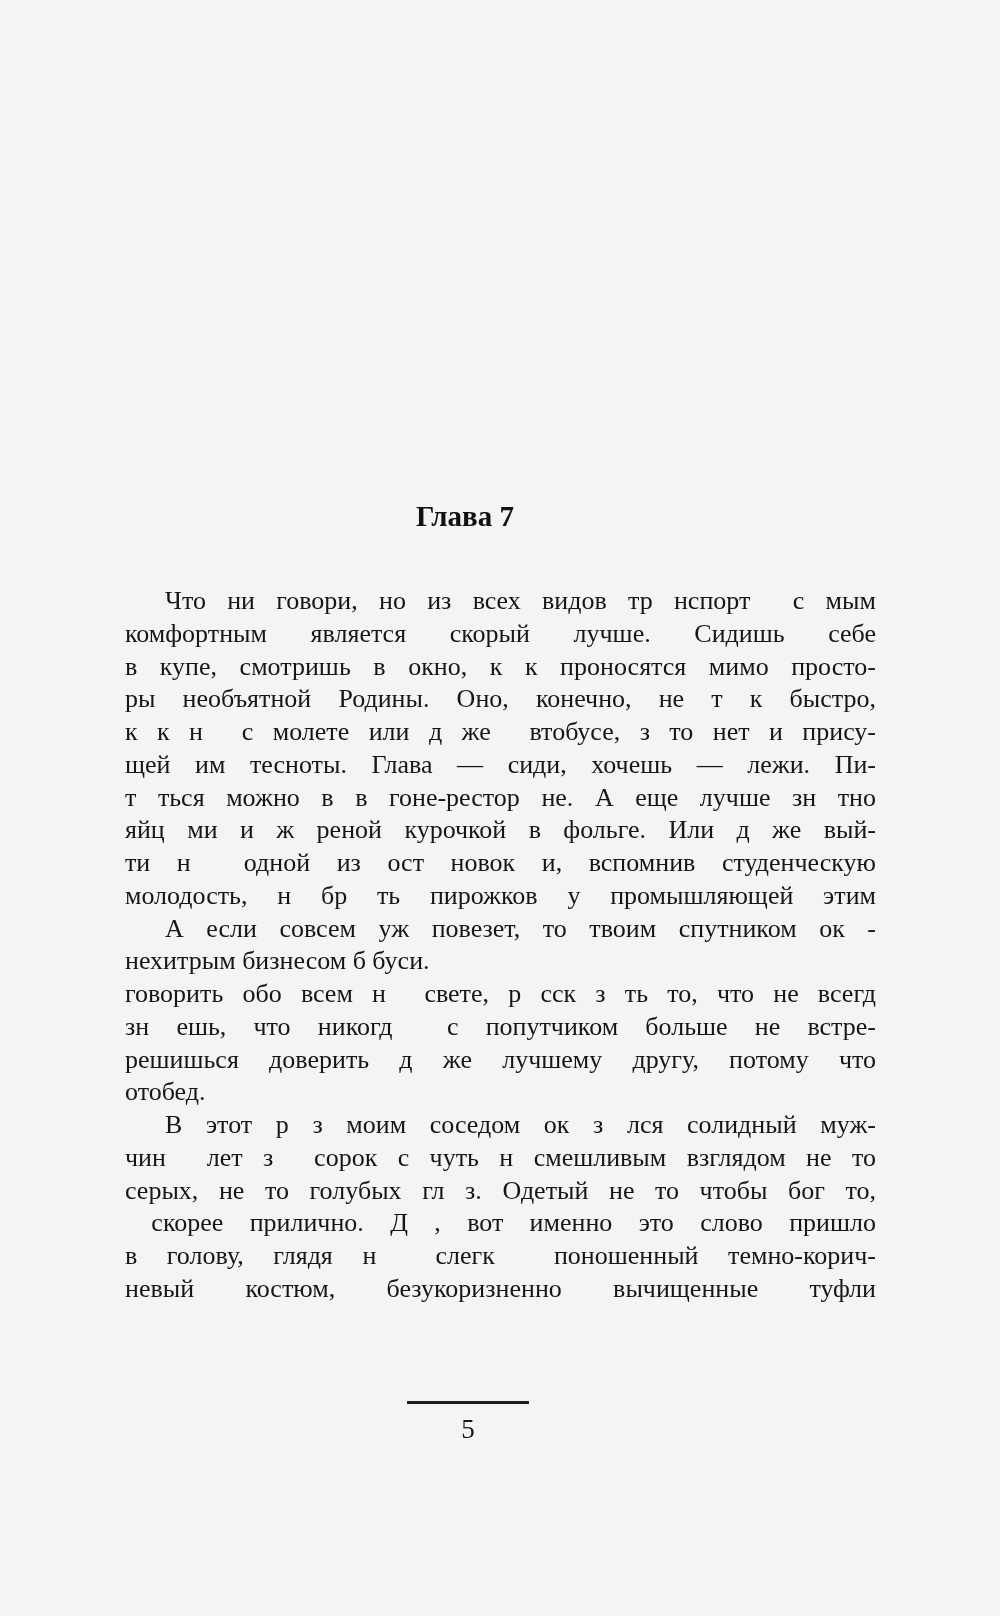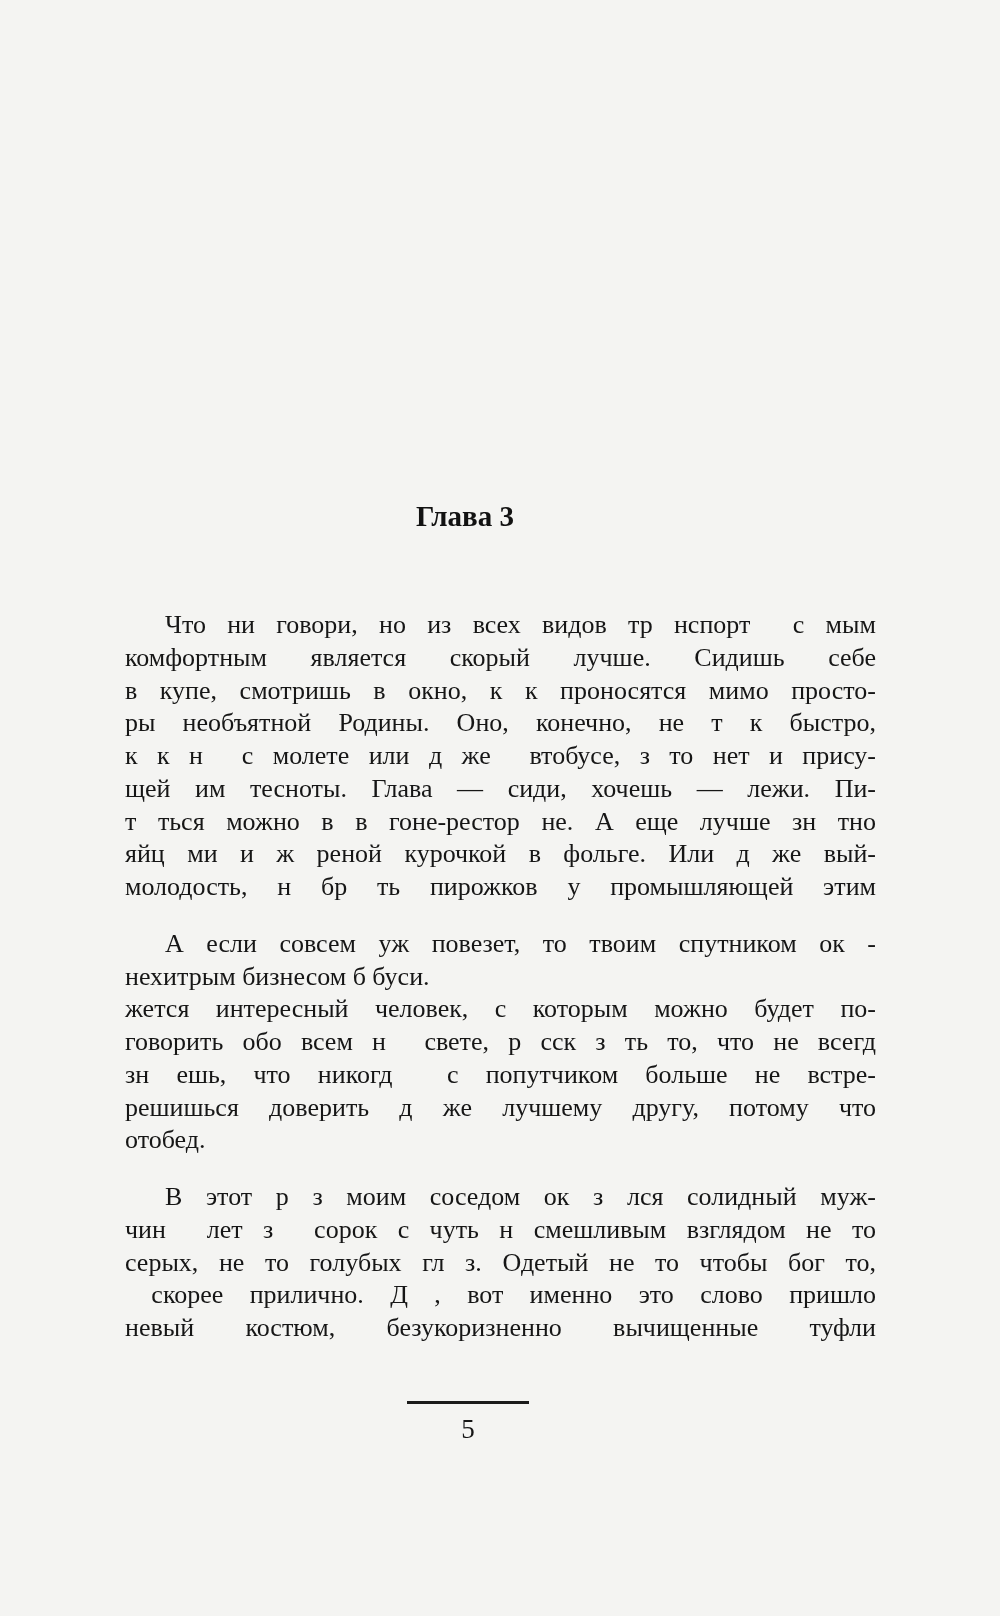"Глава 3" h1.chapter-heading { text: 3 -> 7 }
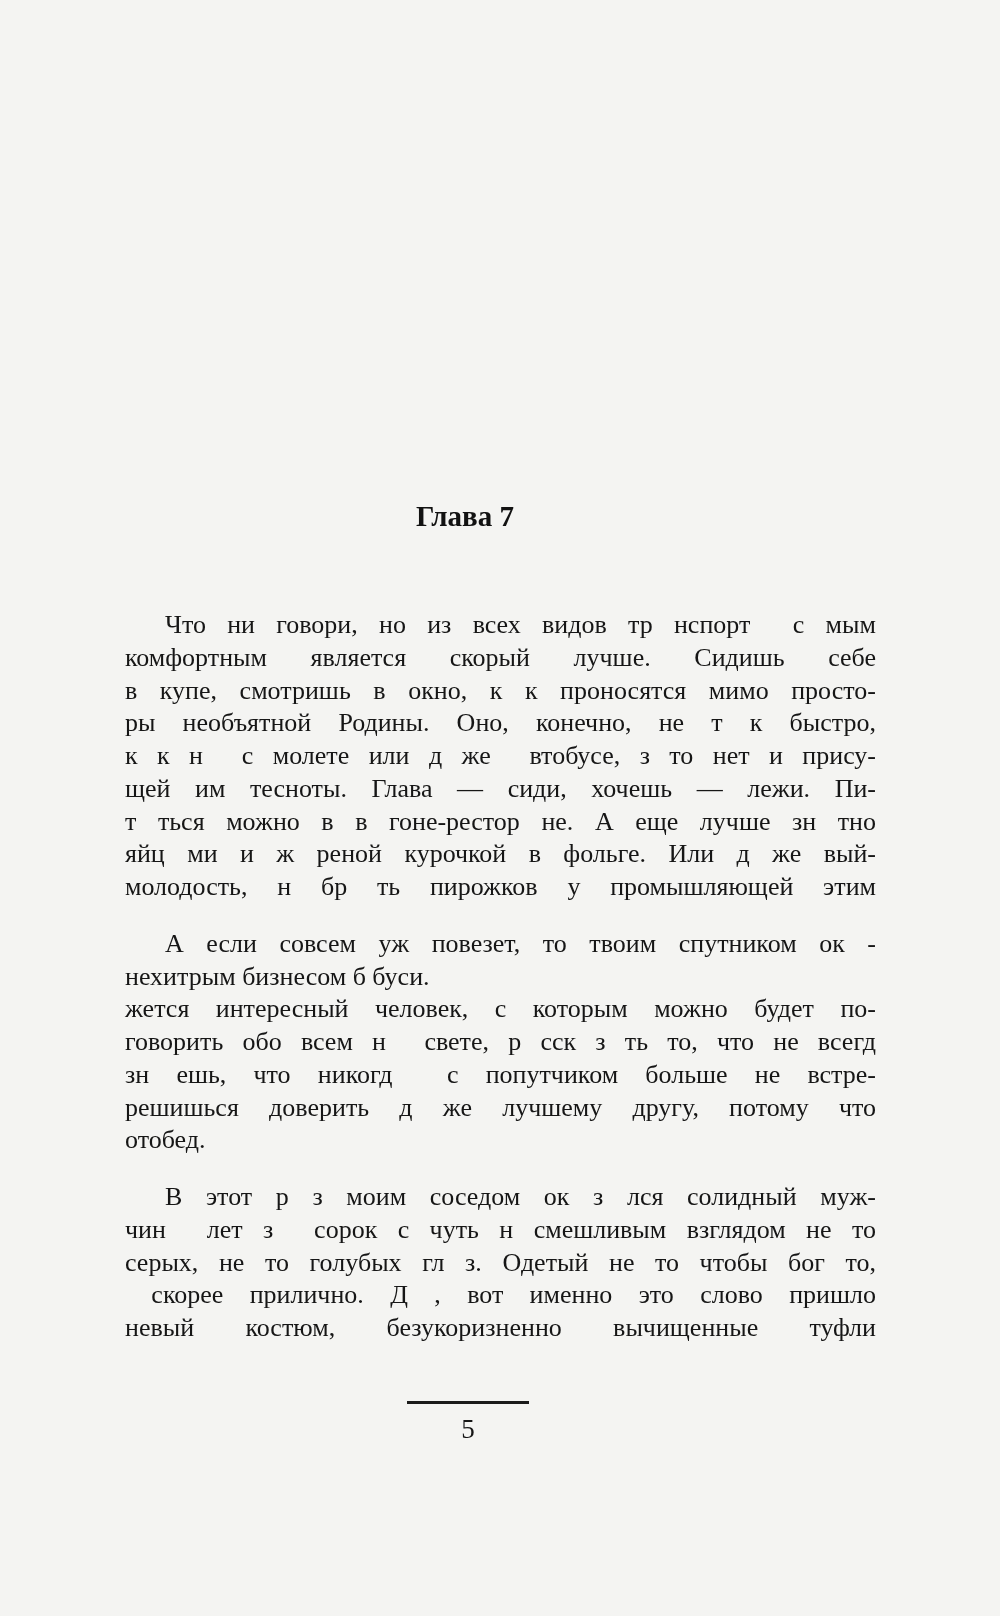"Что ни говори, но из" .line.ind { margin-top: 24px -> none }
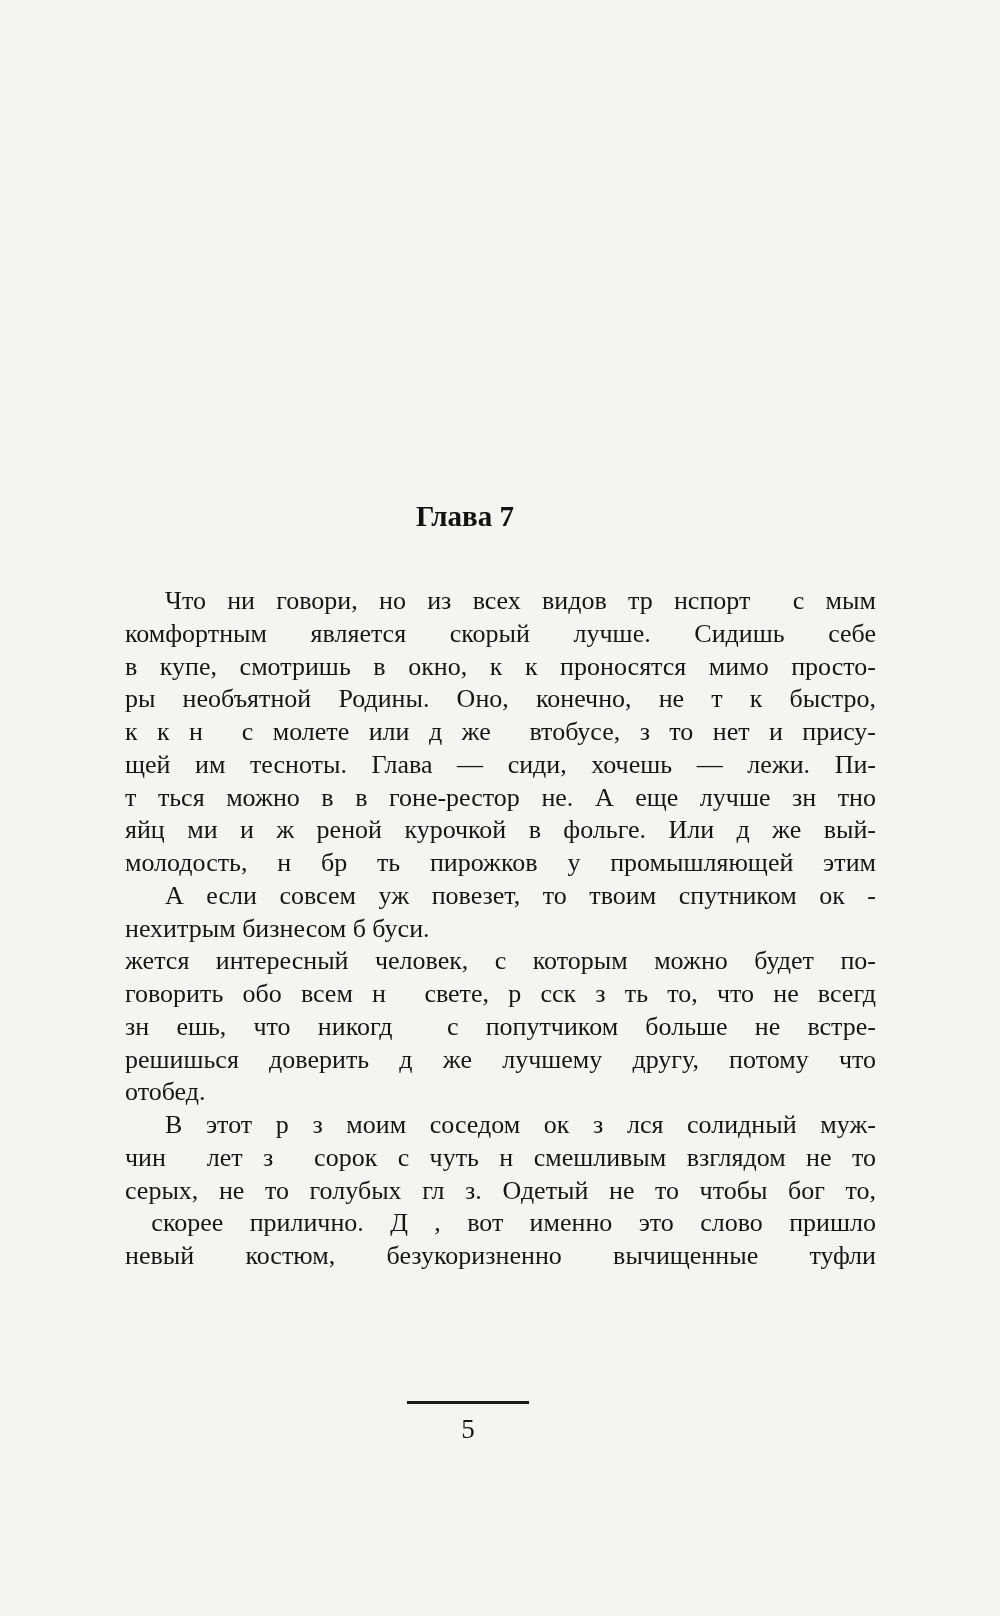"ти н одной из ост" div.line { html: none -> <div>ти н&nbsp; одной из ост&nbsp;новок и, вспомнив студенческую</div> }
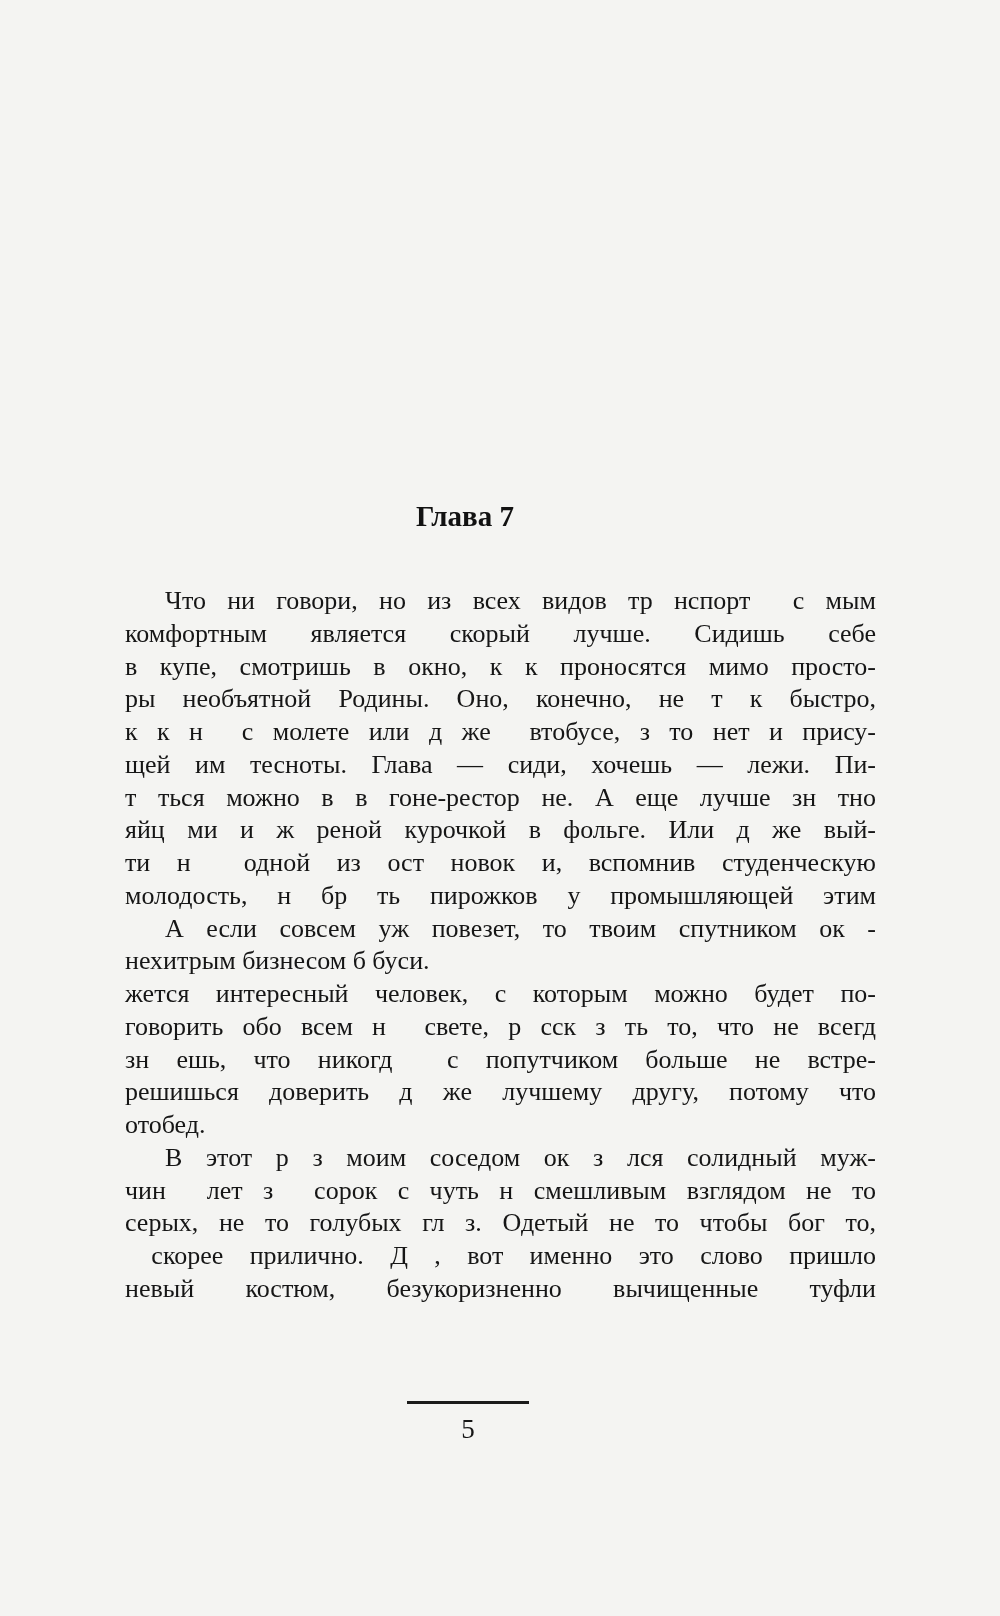"жется интересный человек, с которым" div.line { html: <div>жется интересный человек, с которым можно будет по-</div> -> none }
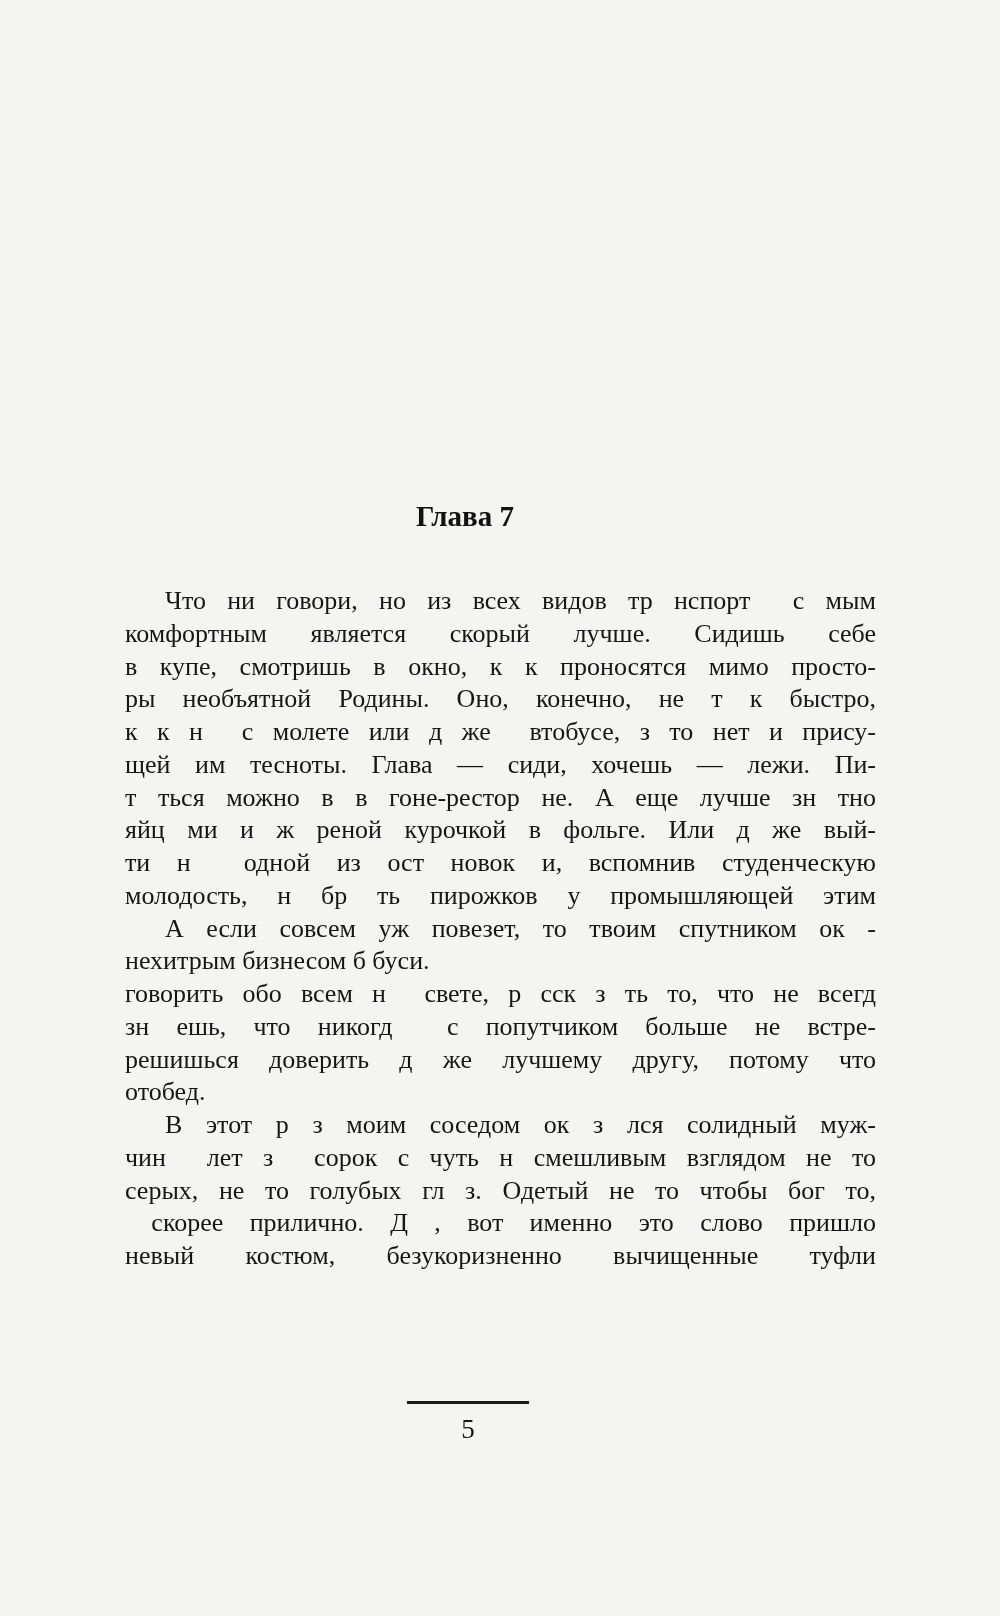"в голову, глядя н слегк" div.line { html: none -> <div>в голову, глядя н&nbsp; слегк&nbsp; поношенный темно-корич-</div> }
